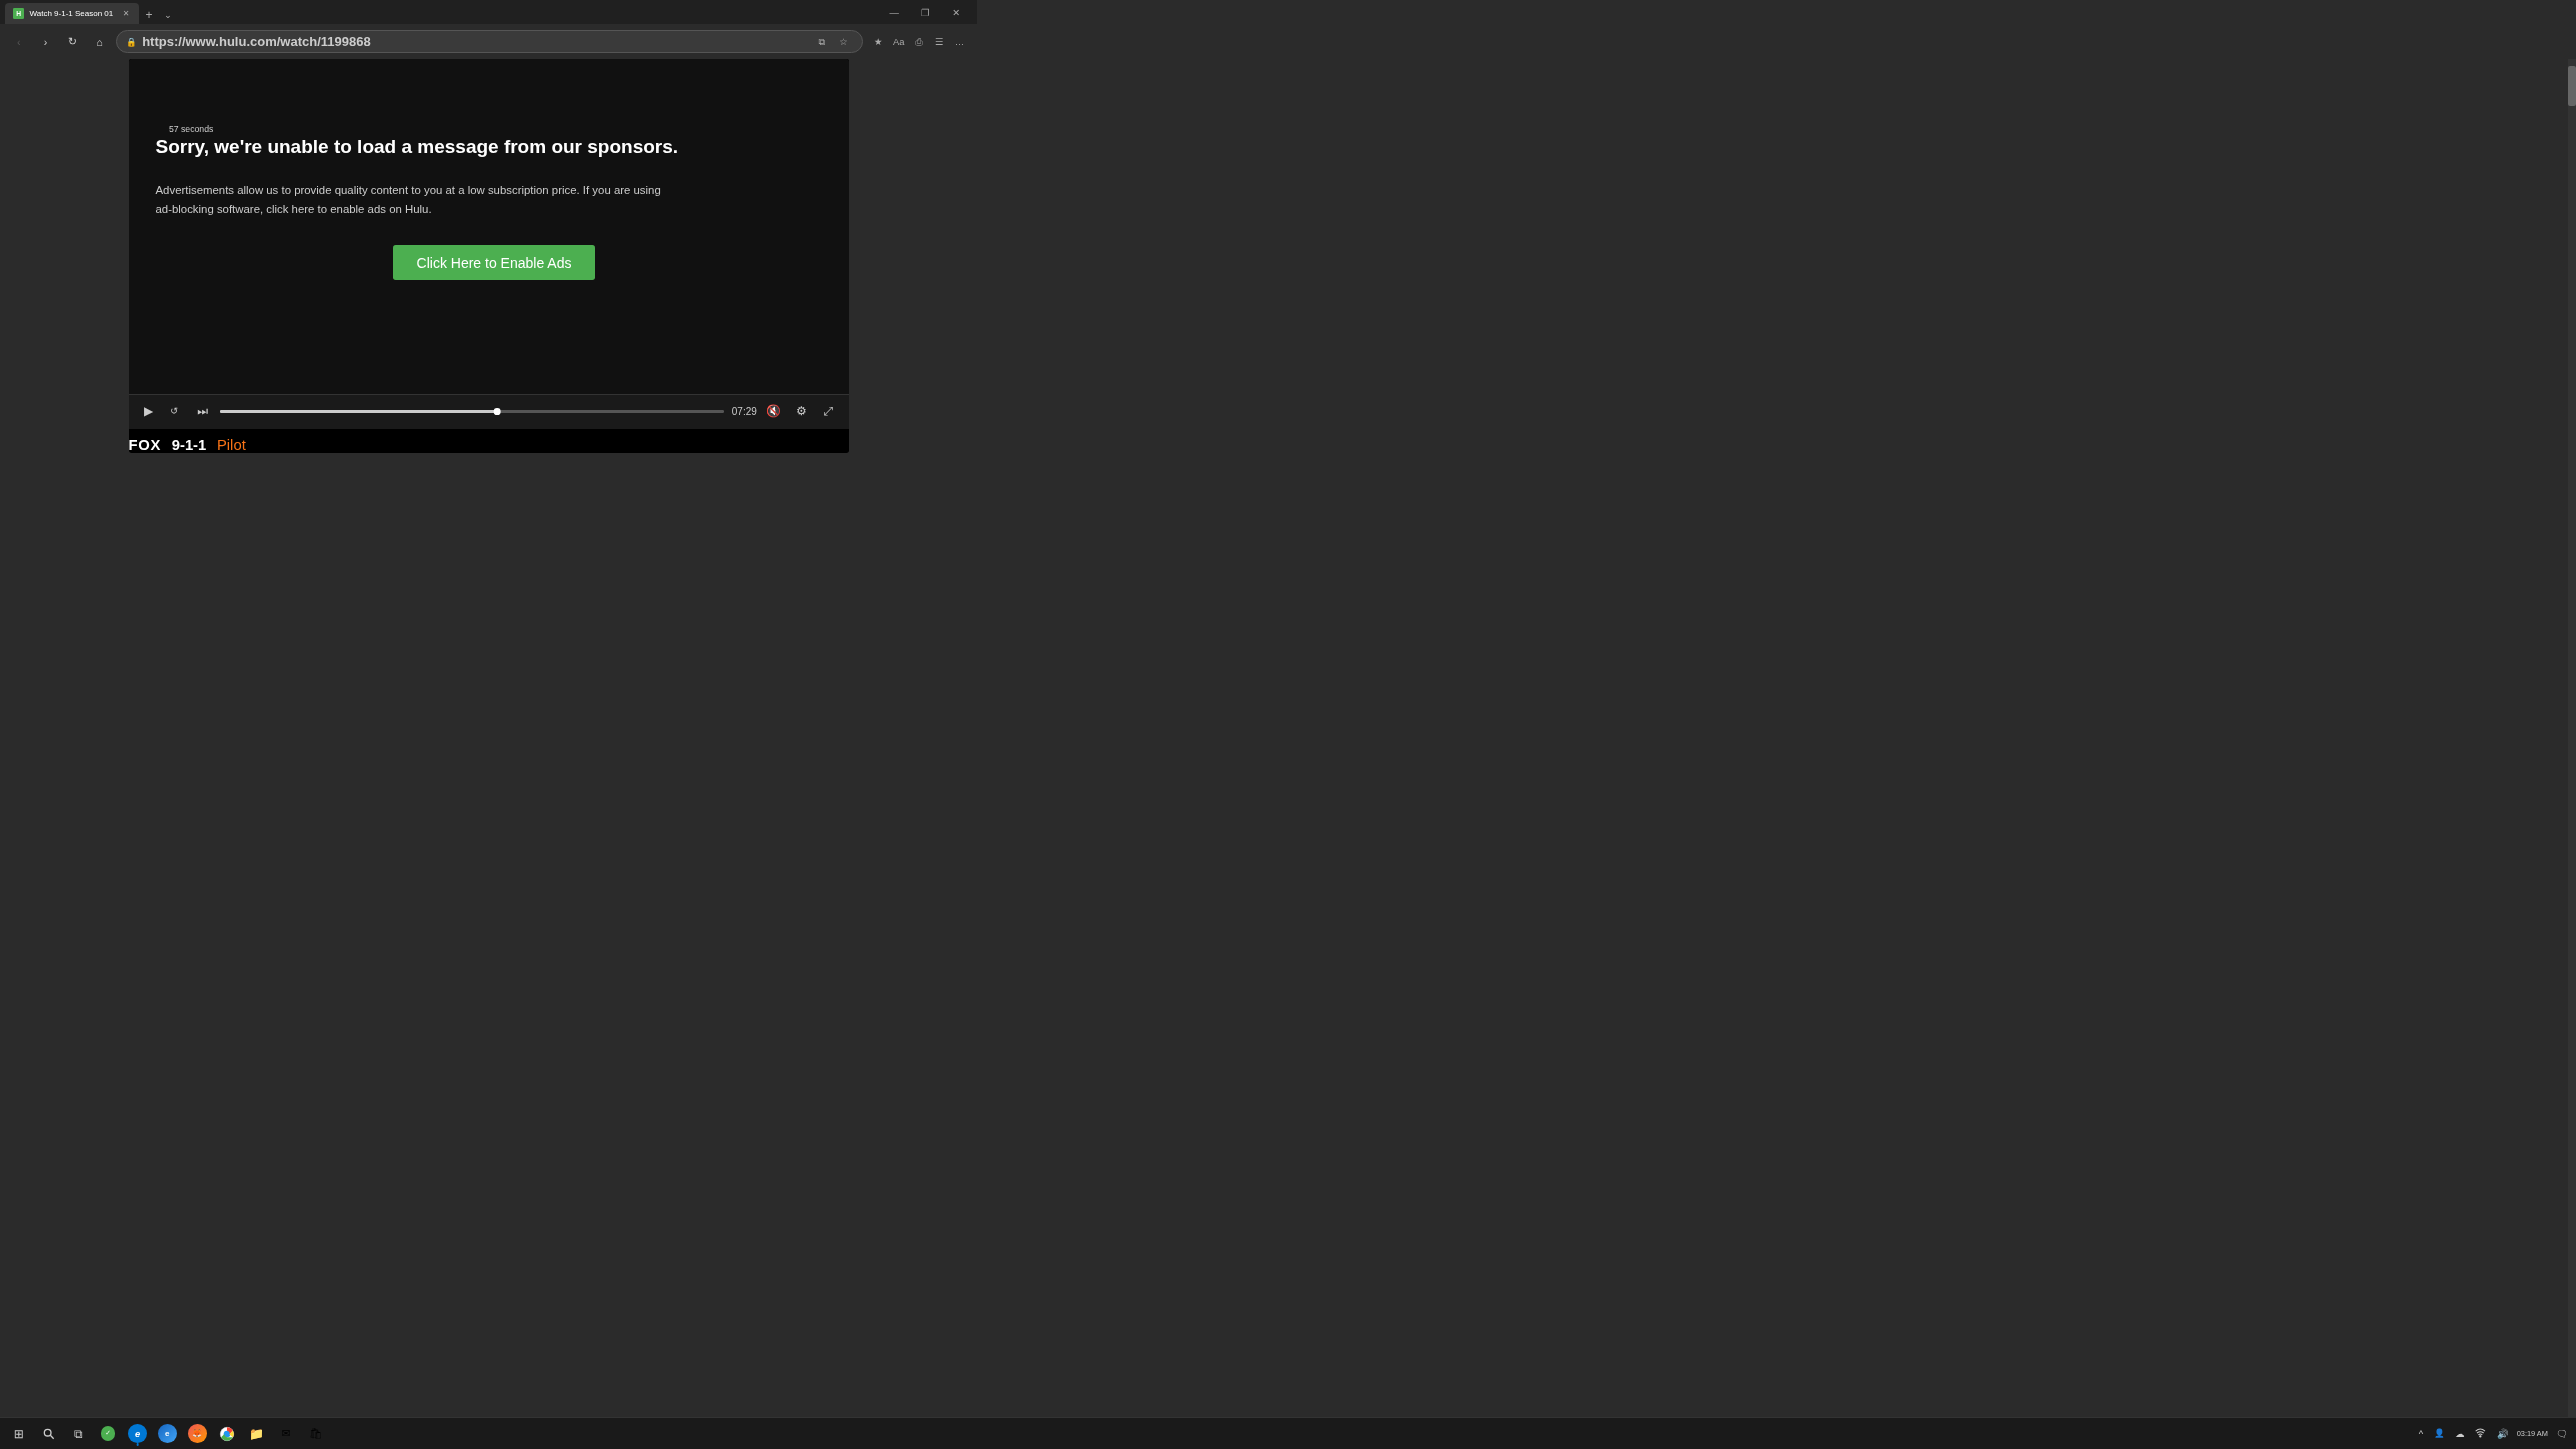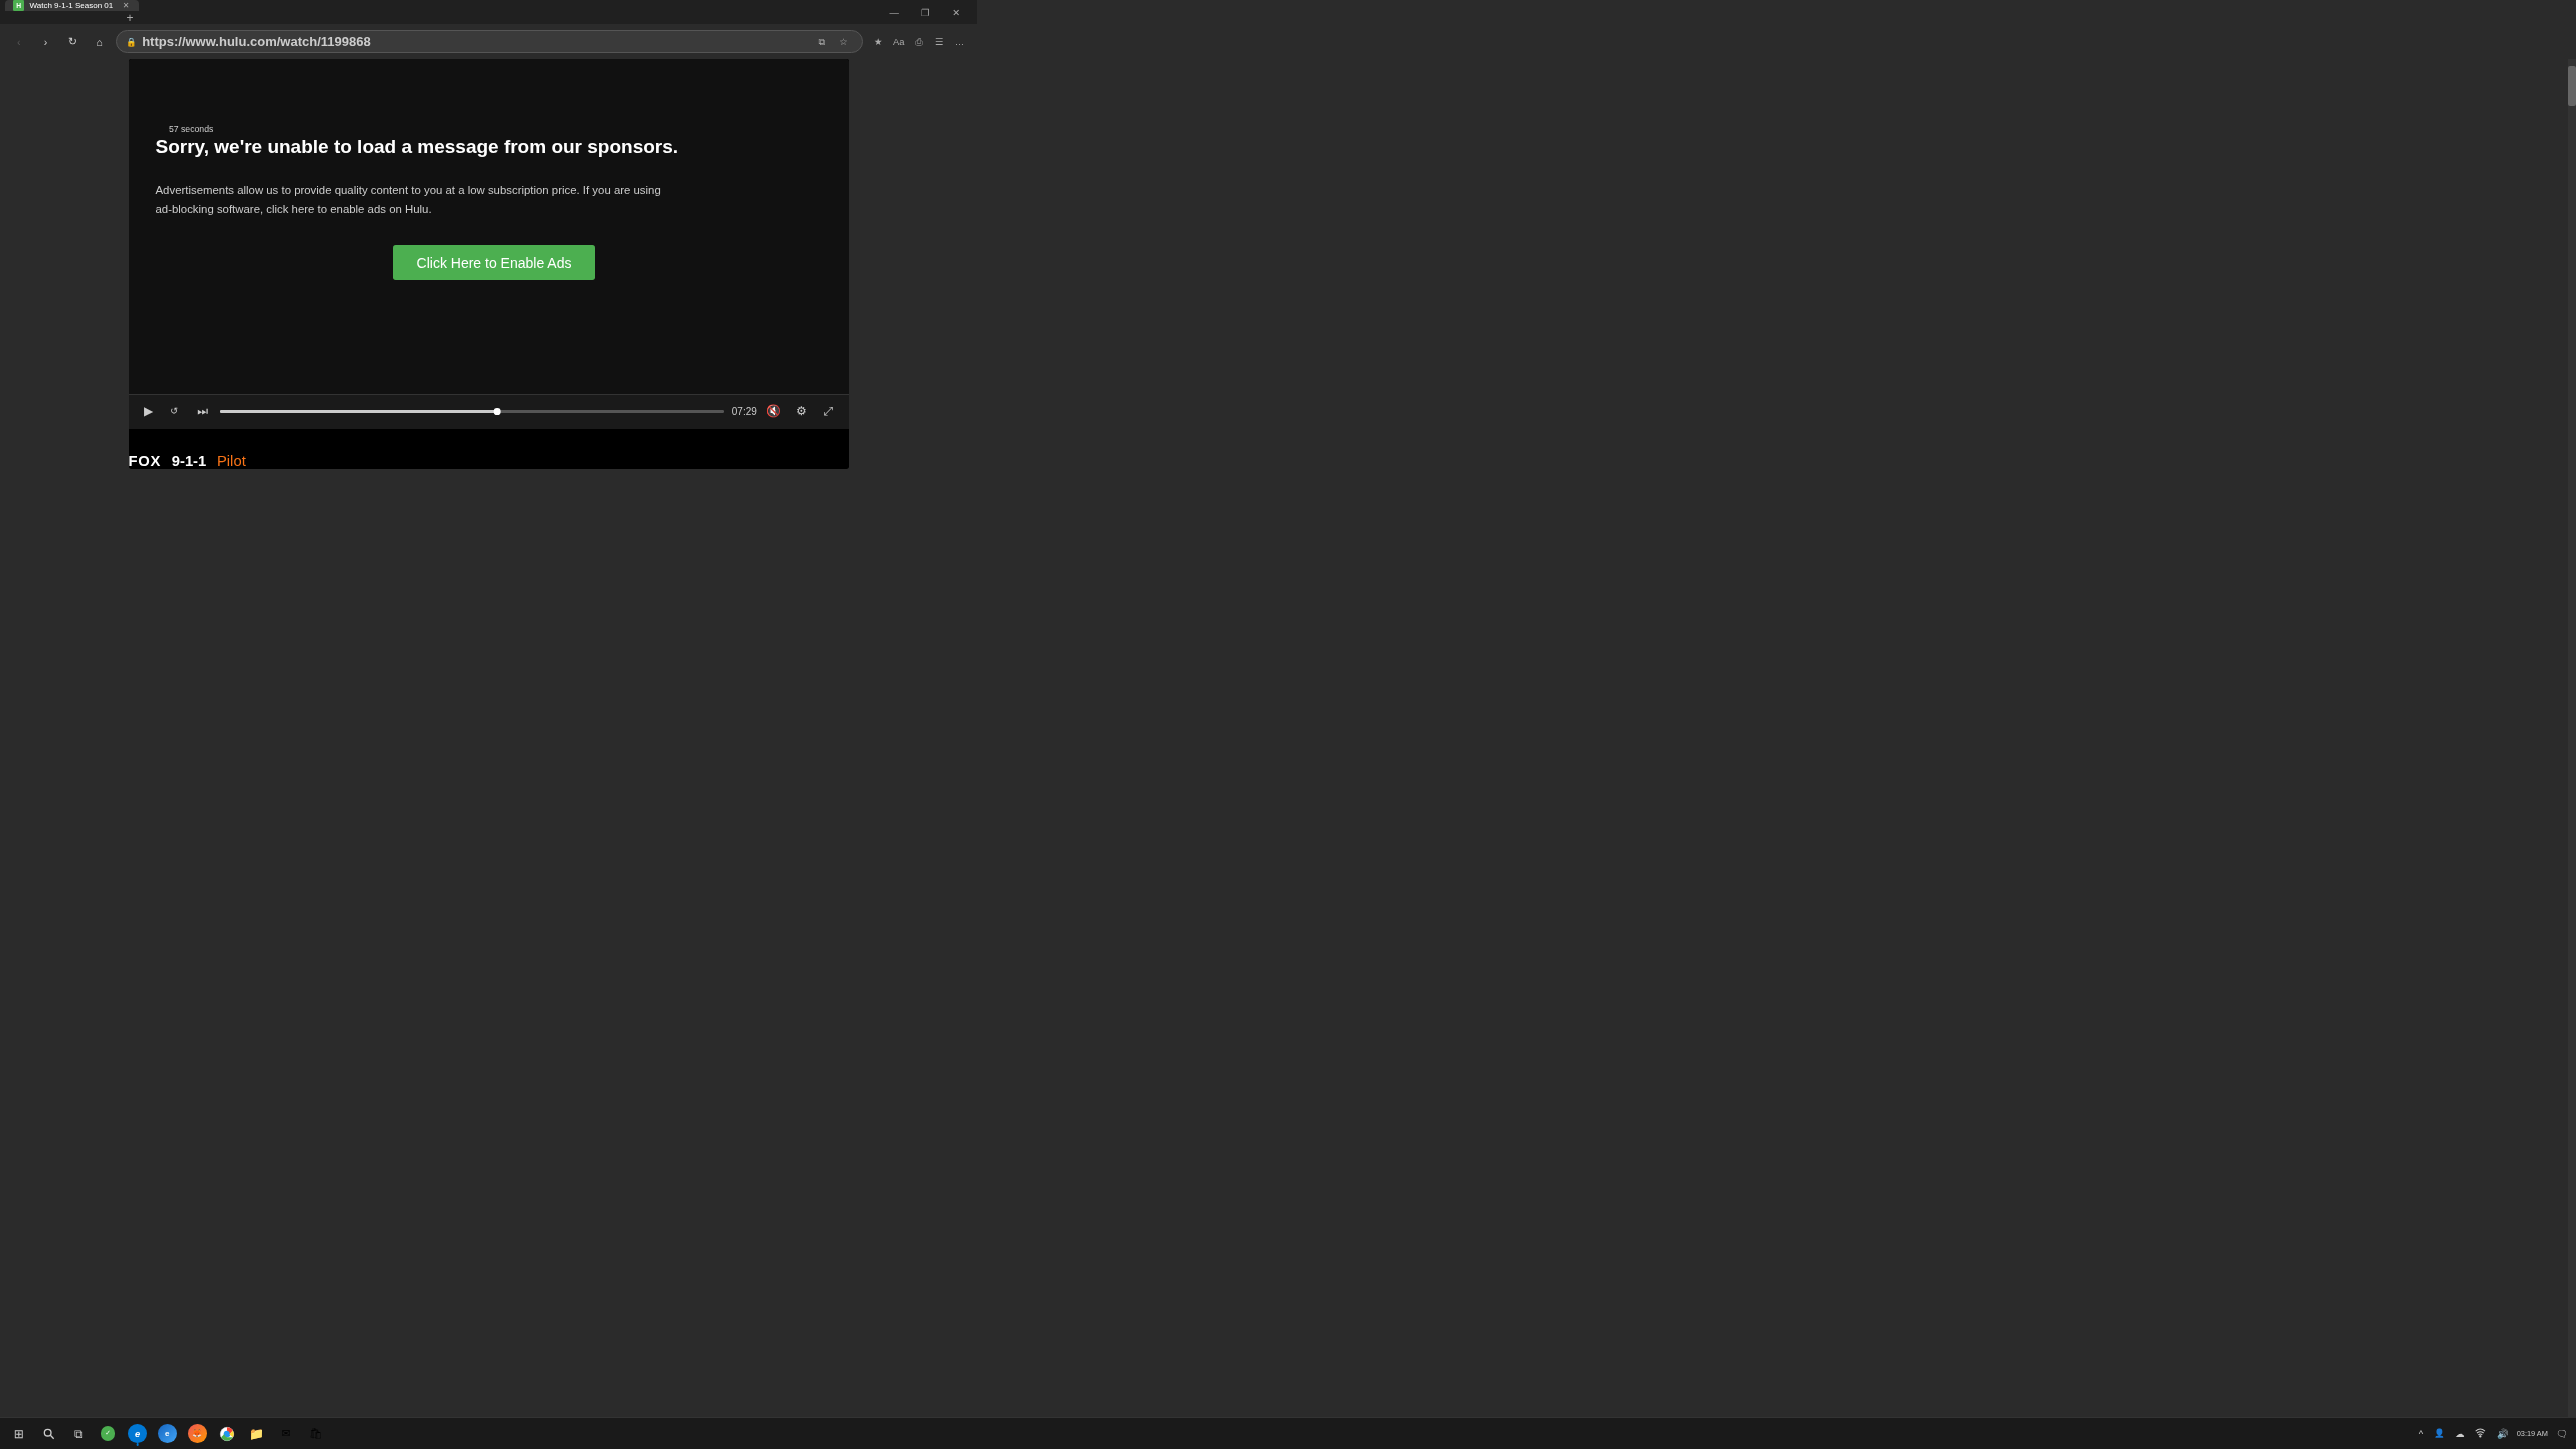"Watch 9-1-1 Season 01" .tab-group { flex-direction: column -> none }
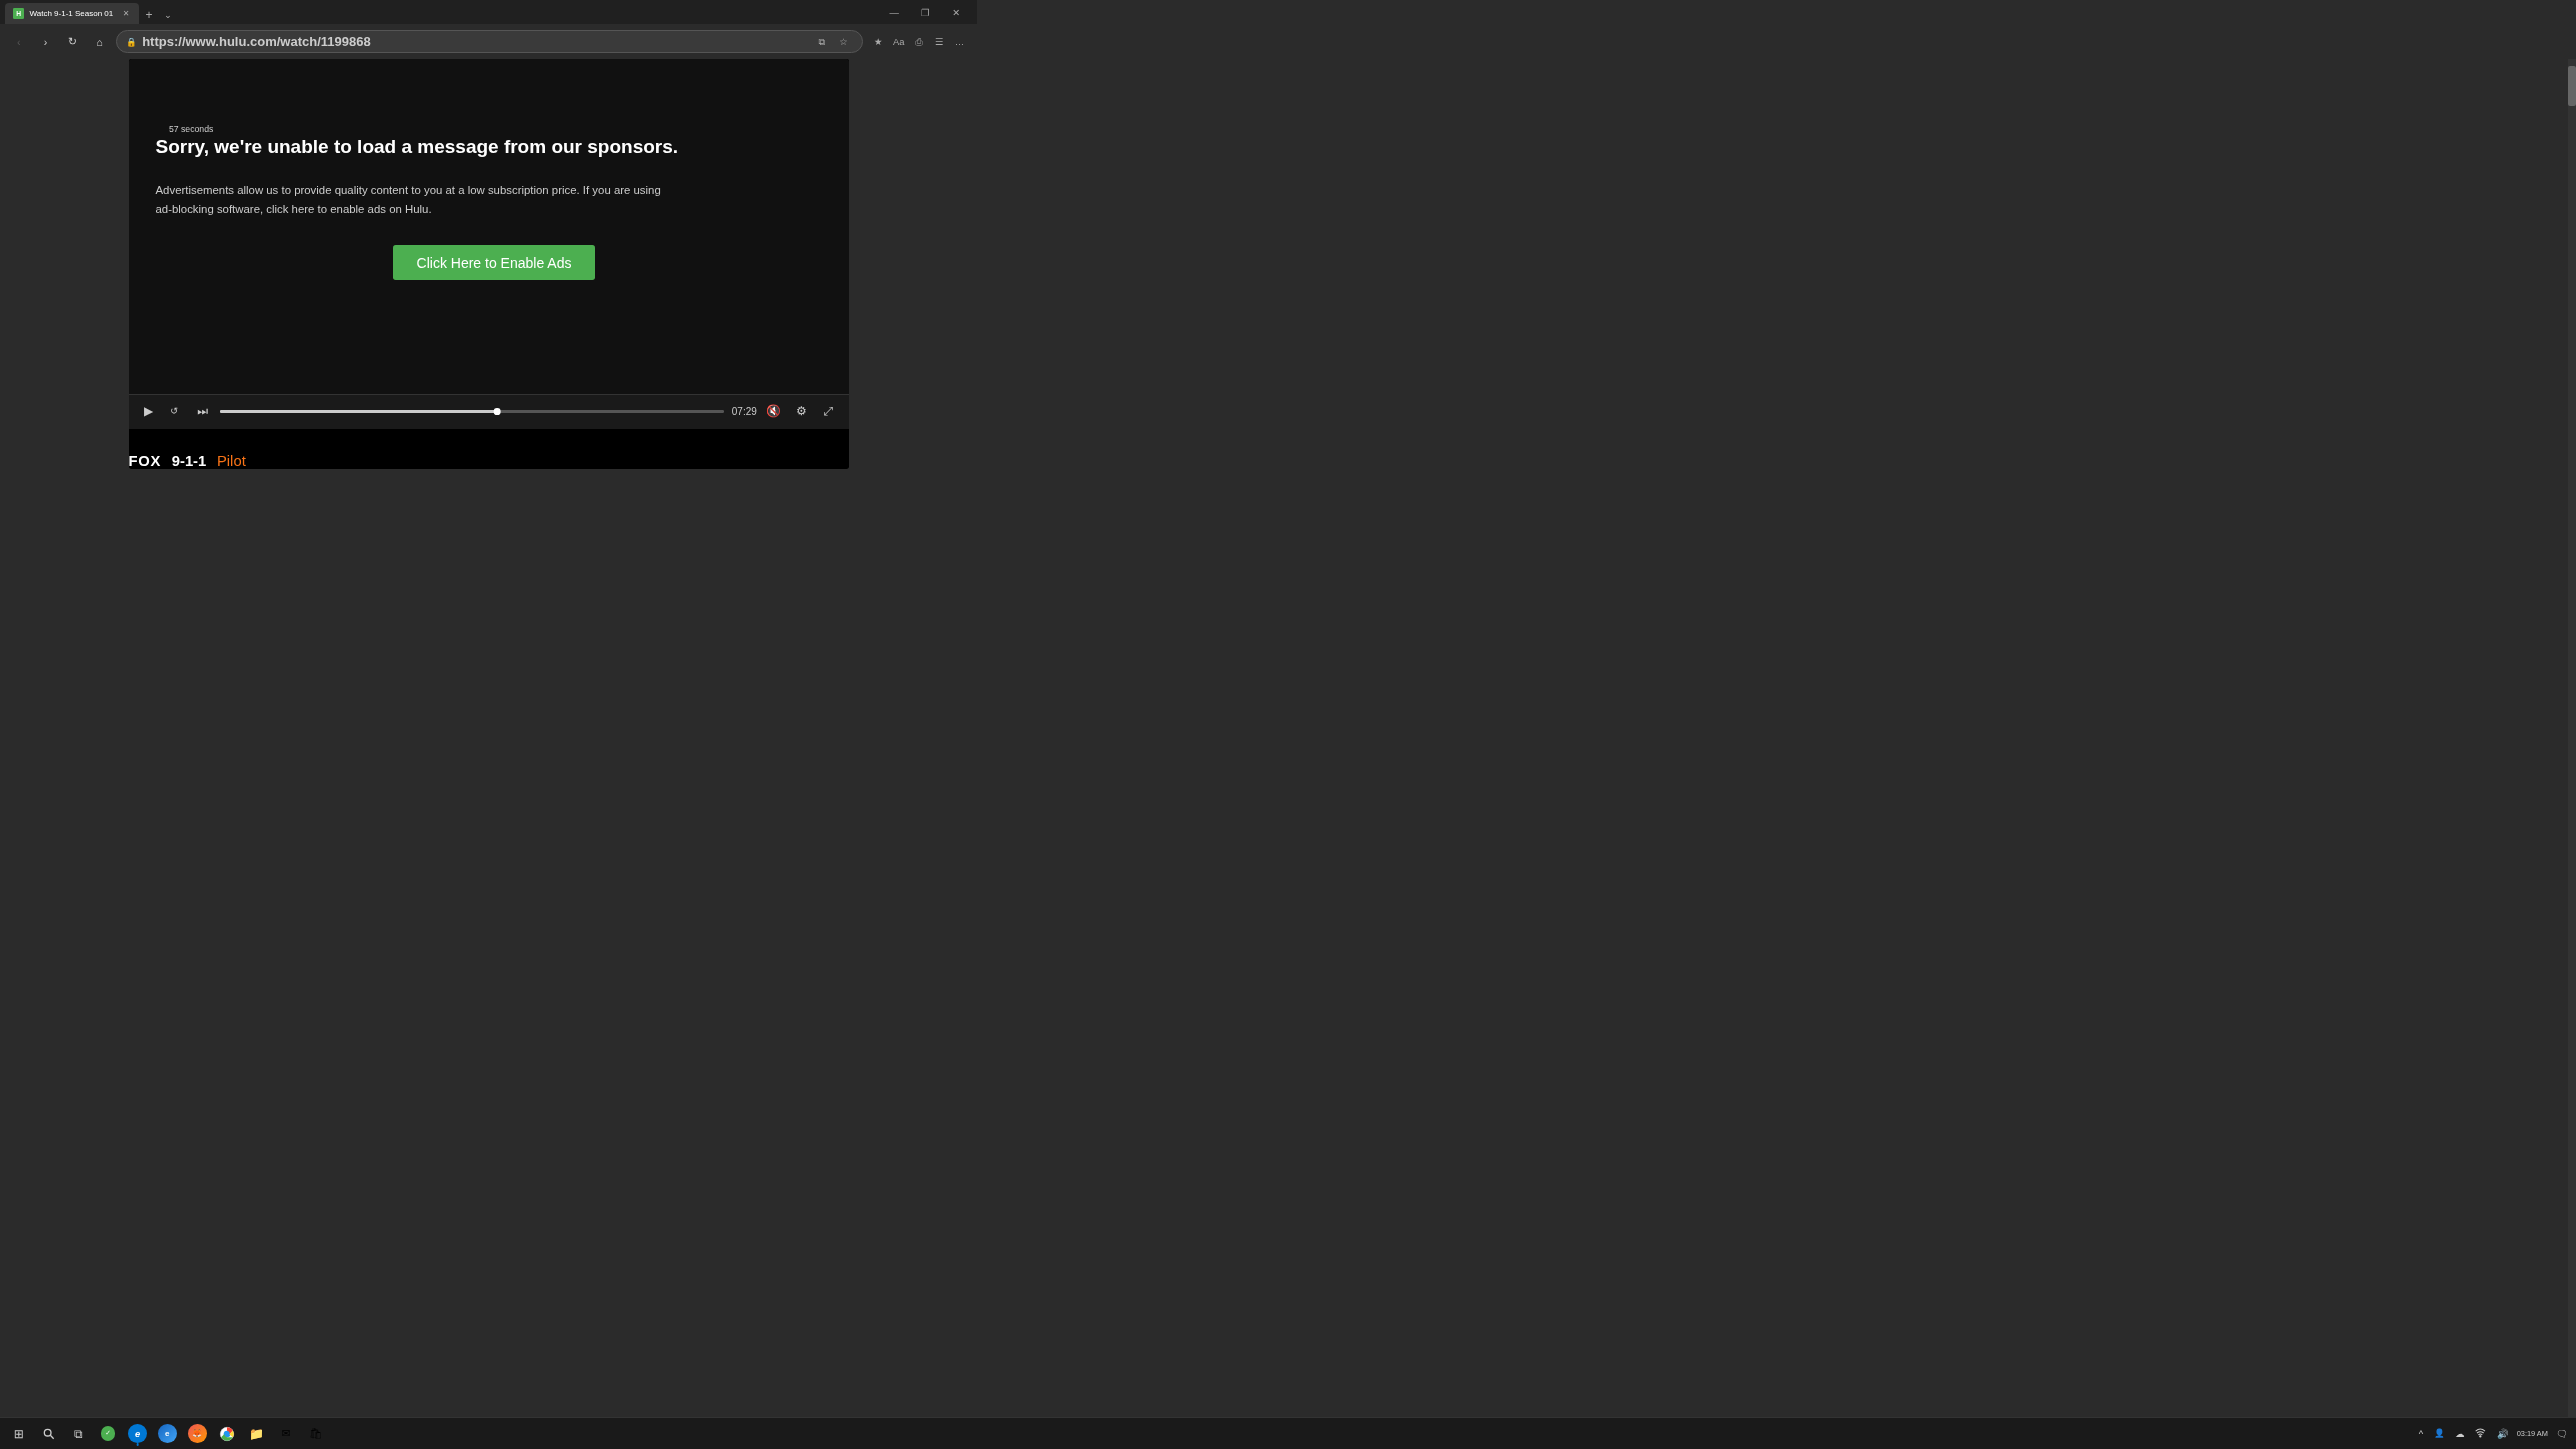"FOX" .show-info { margin-top: 16px -> none }
